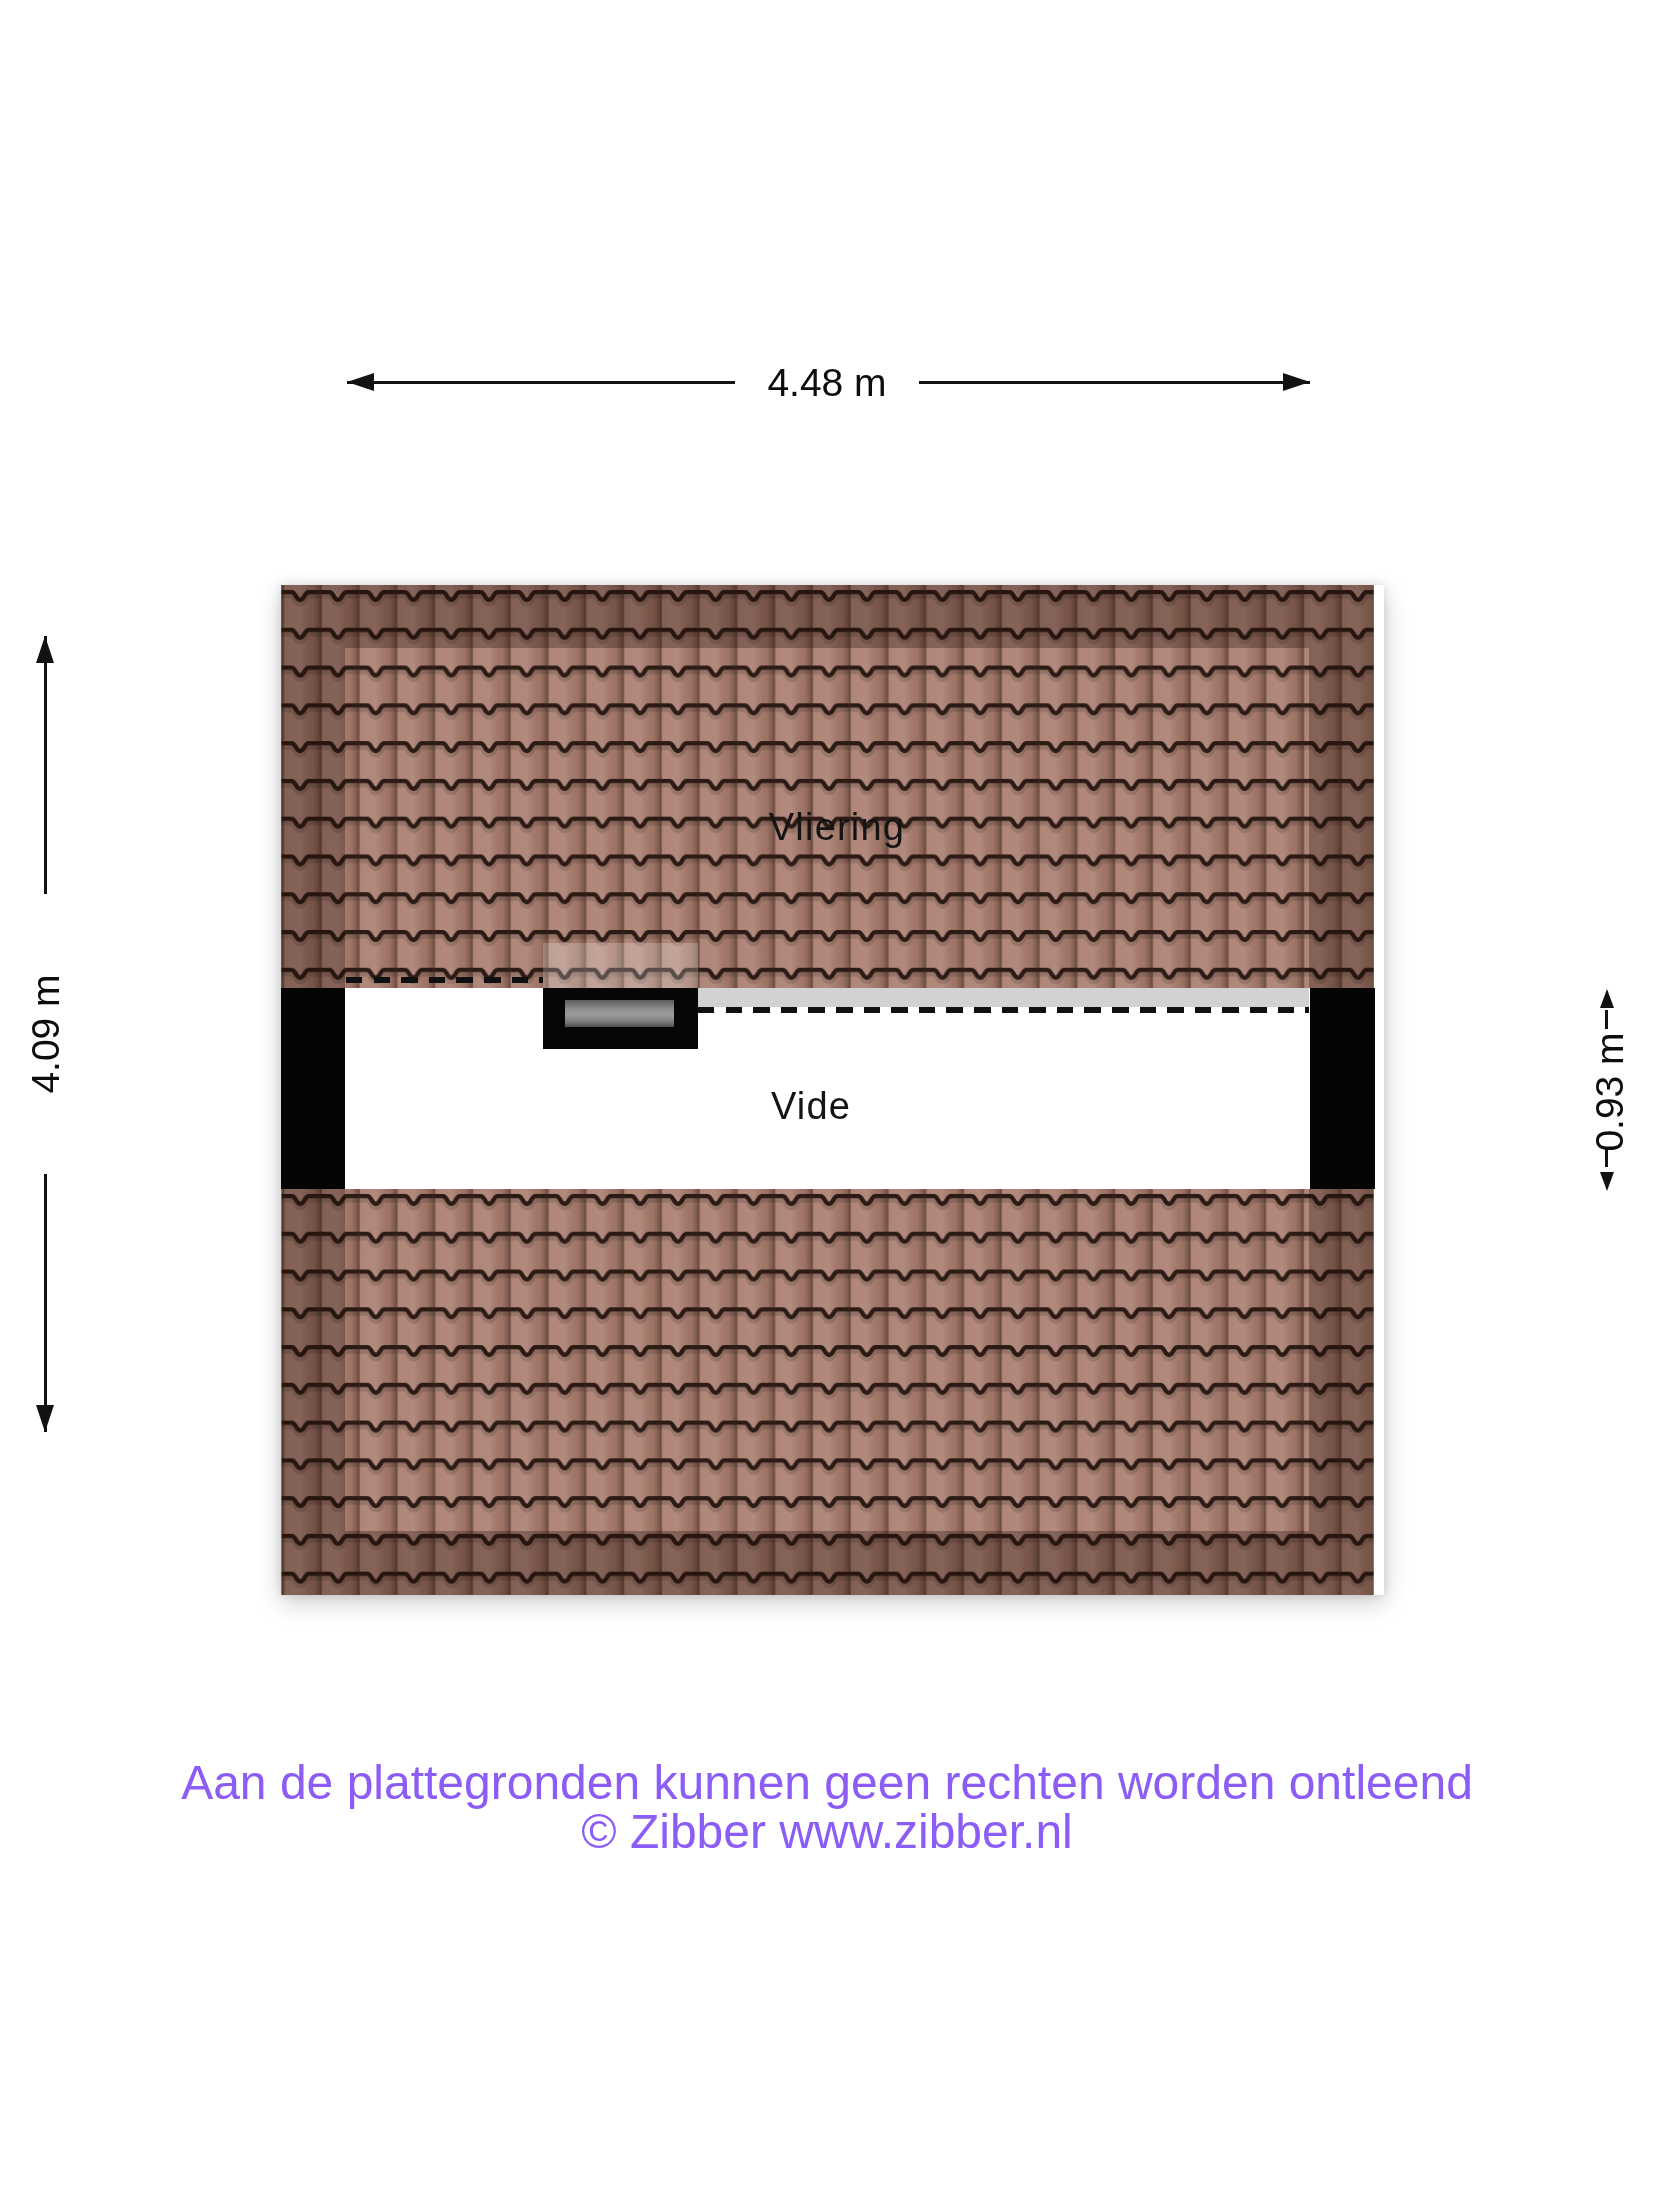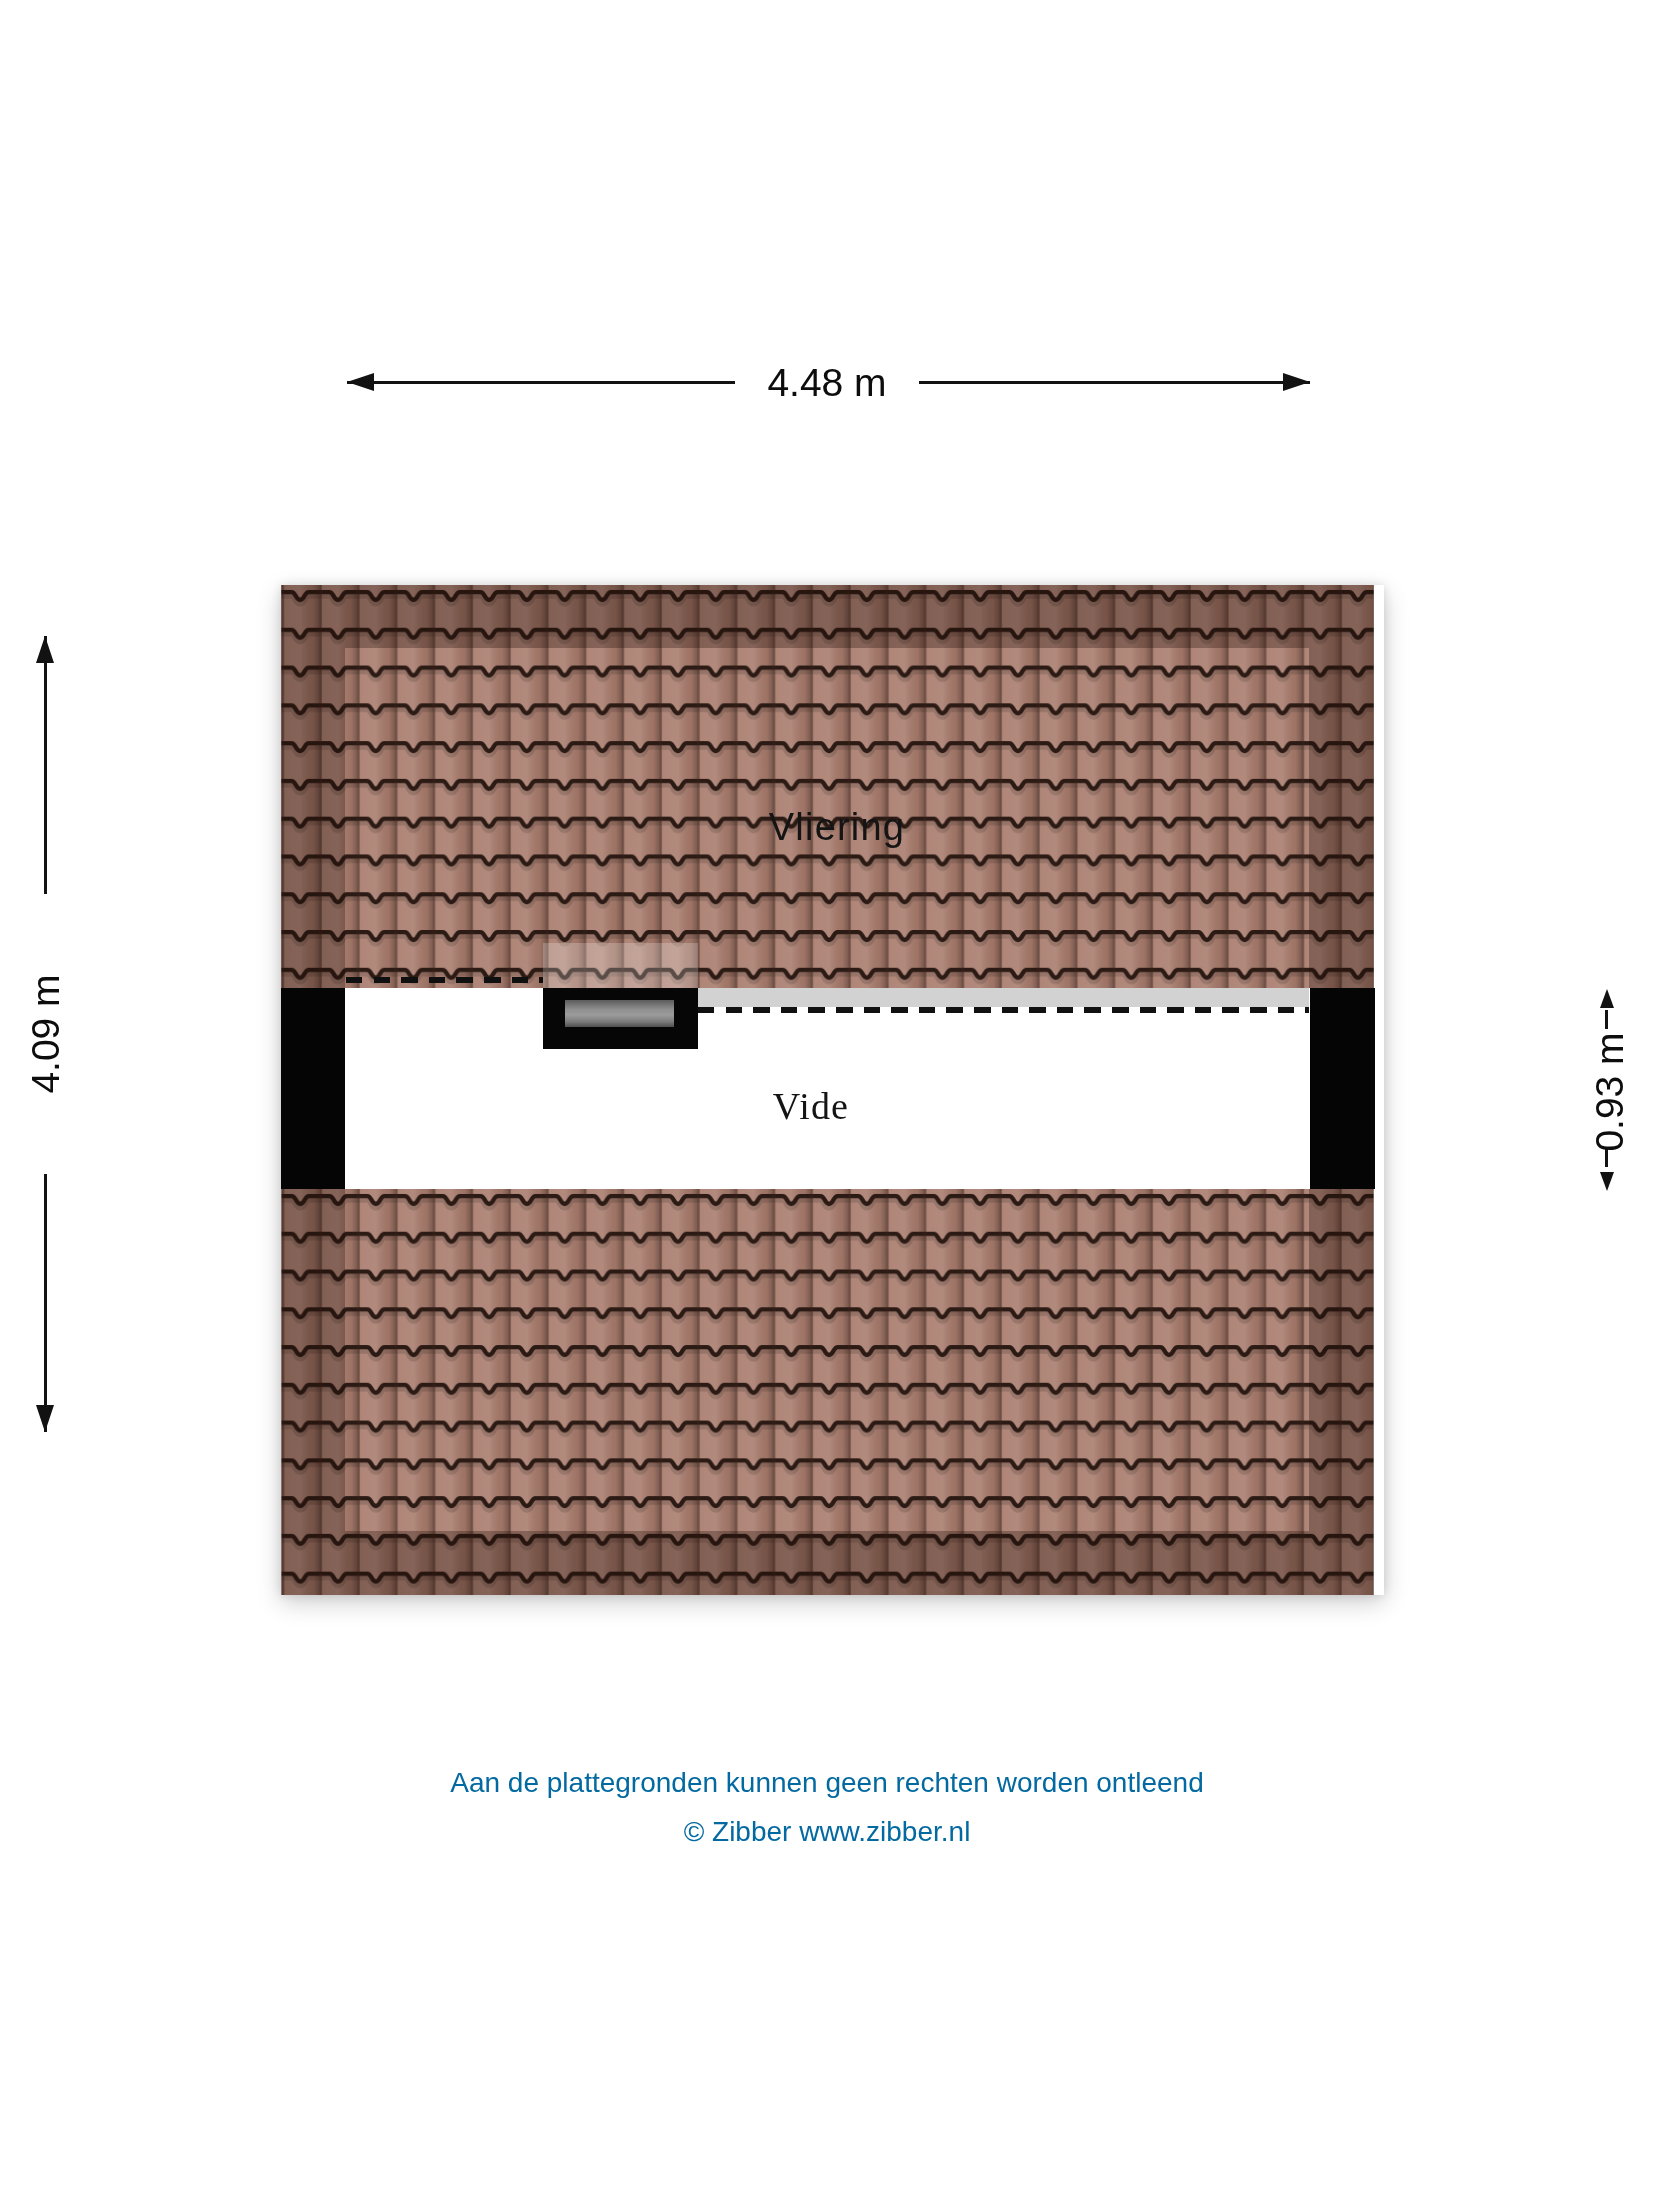"Vide" .label-vide { font-family: Liberation Serif, serif -> none }
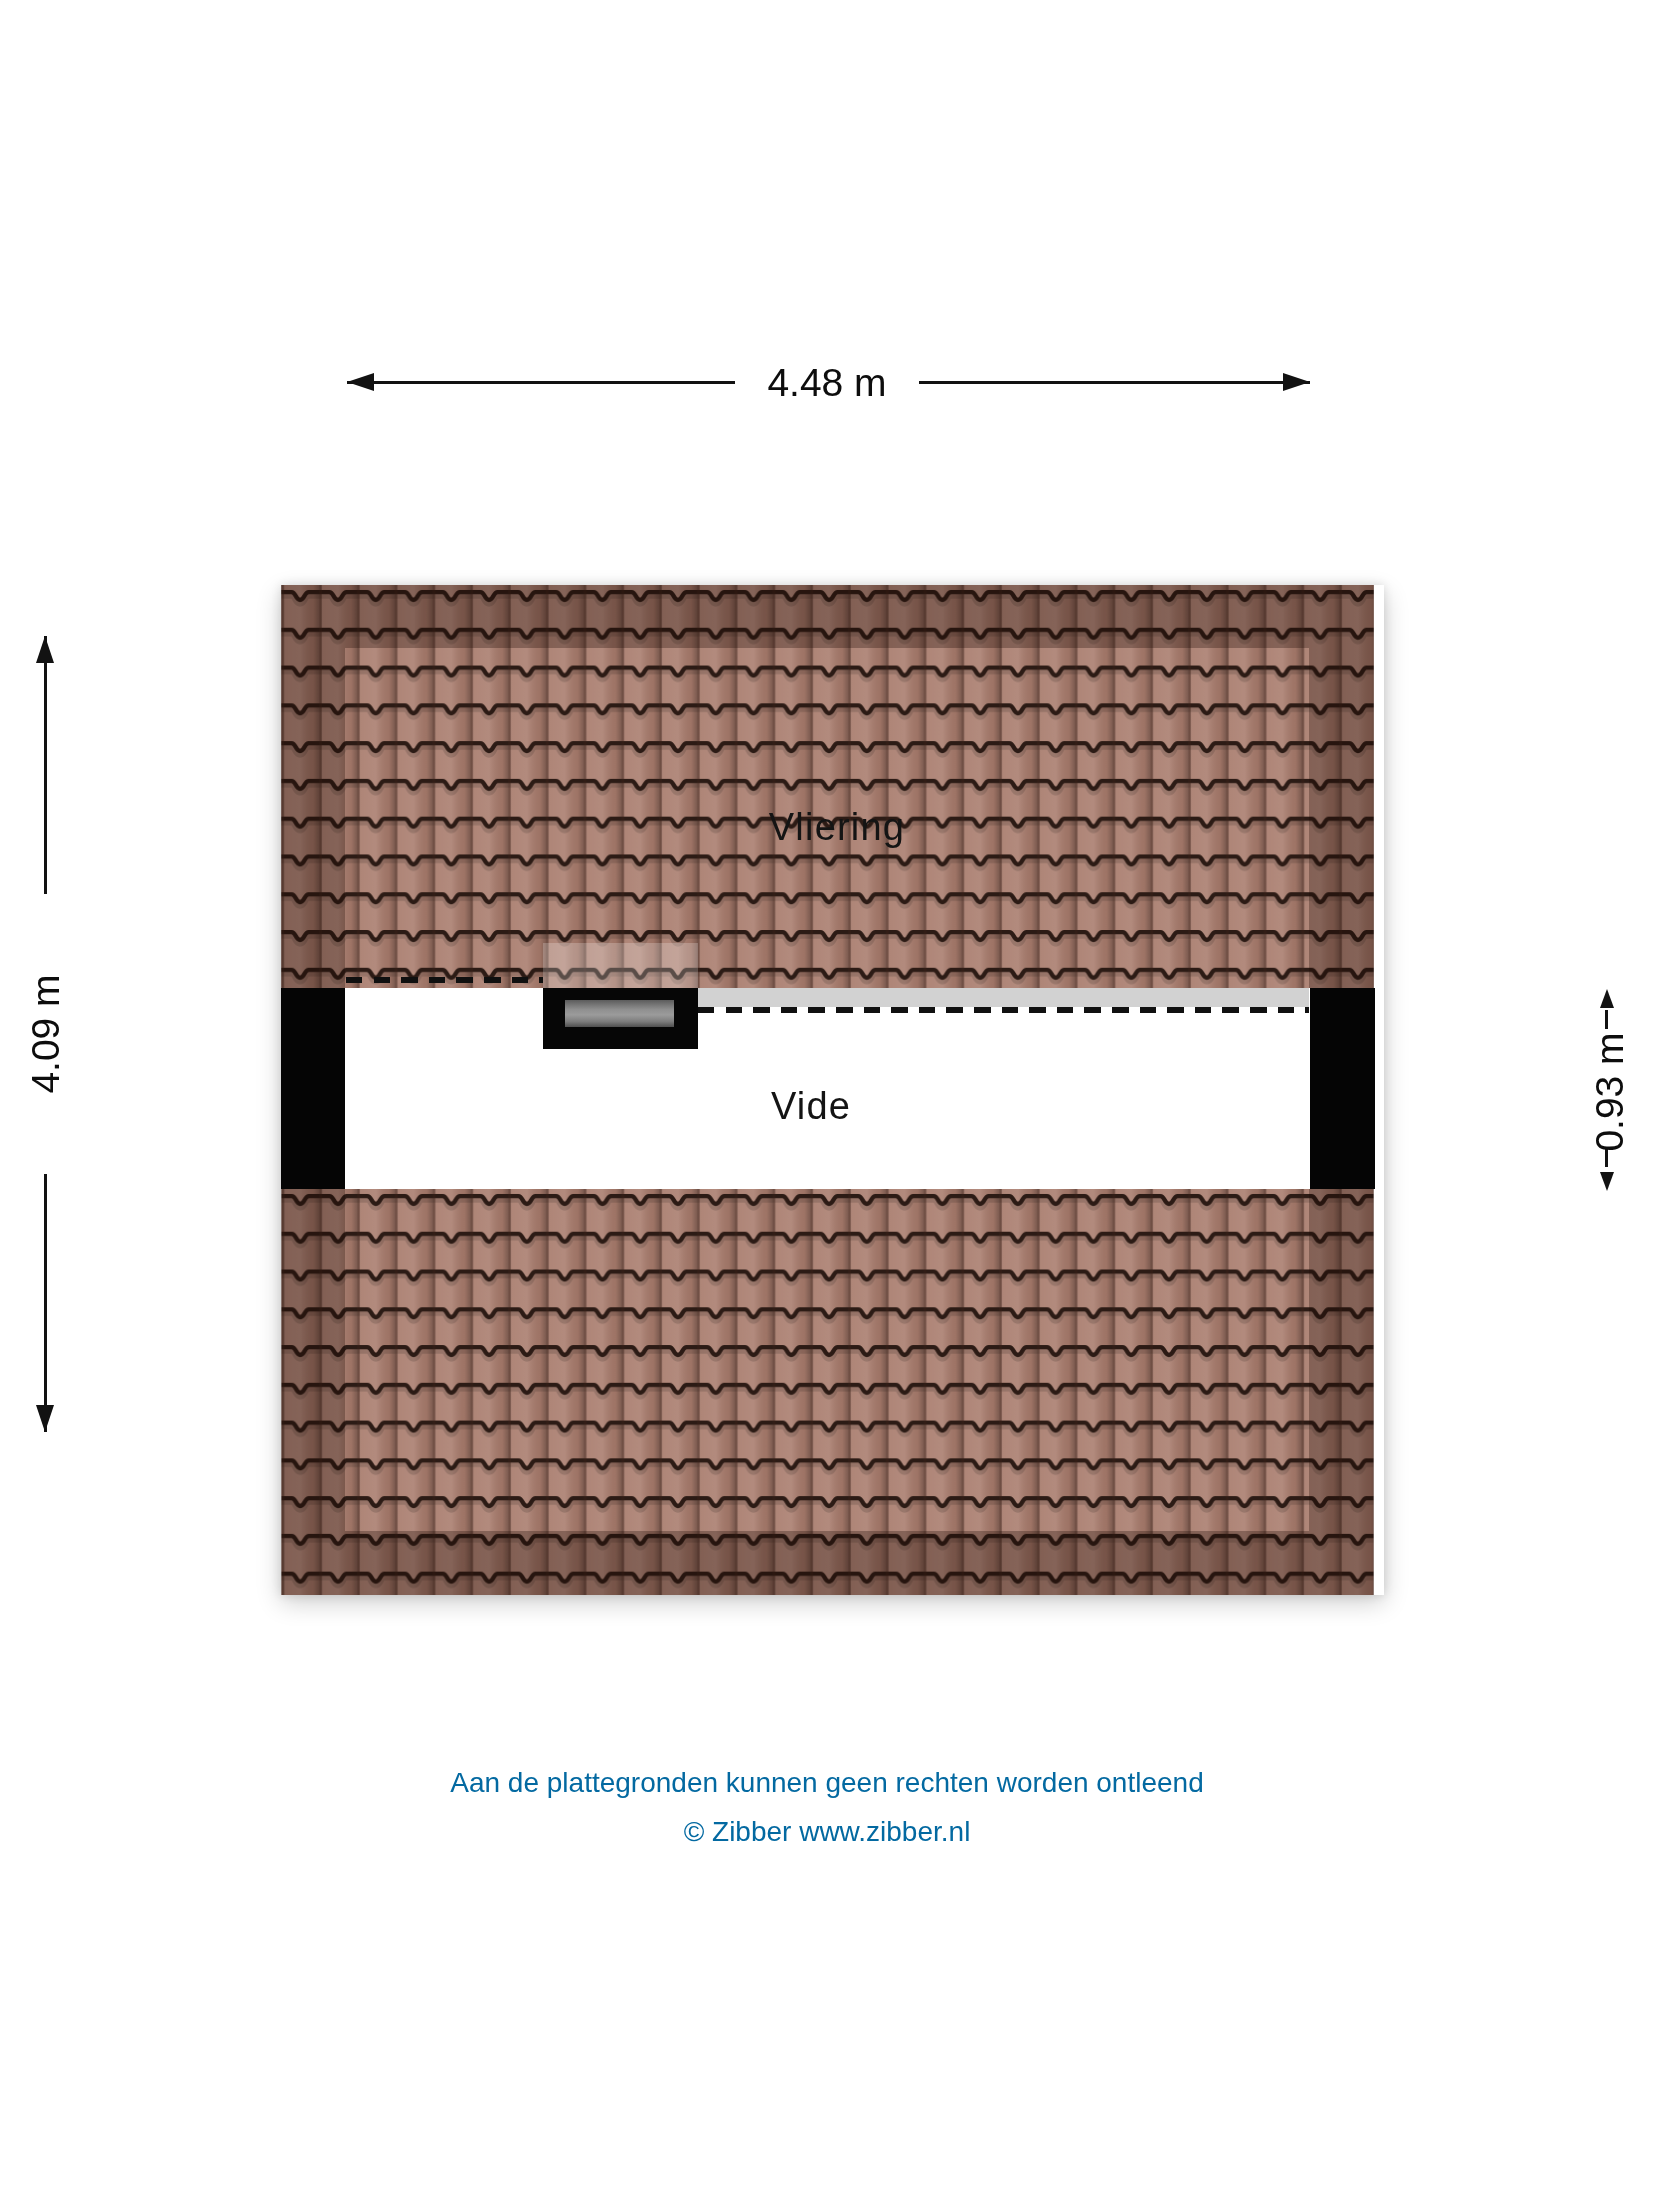"Aan de plattegronden kunnen geen" .footer { color: #0369a1 -> #8b5cf6; font-size: 28px -> 48px }
